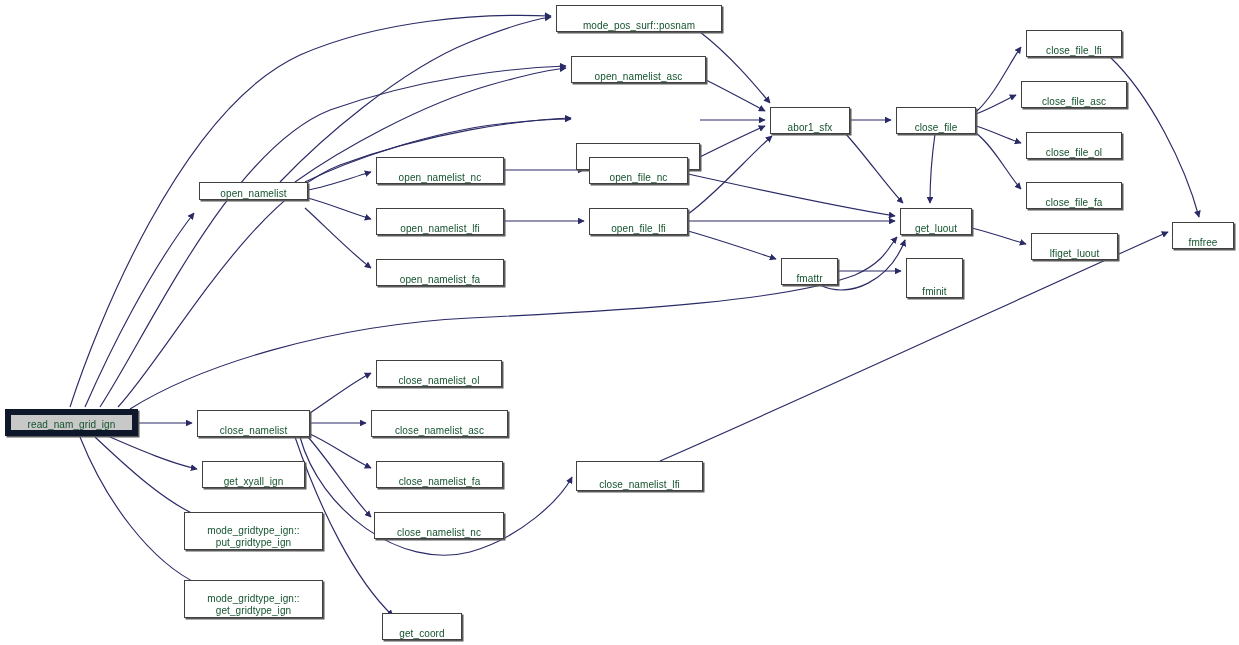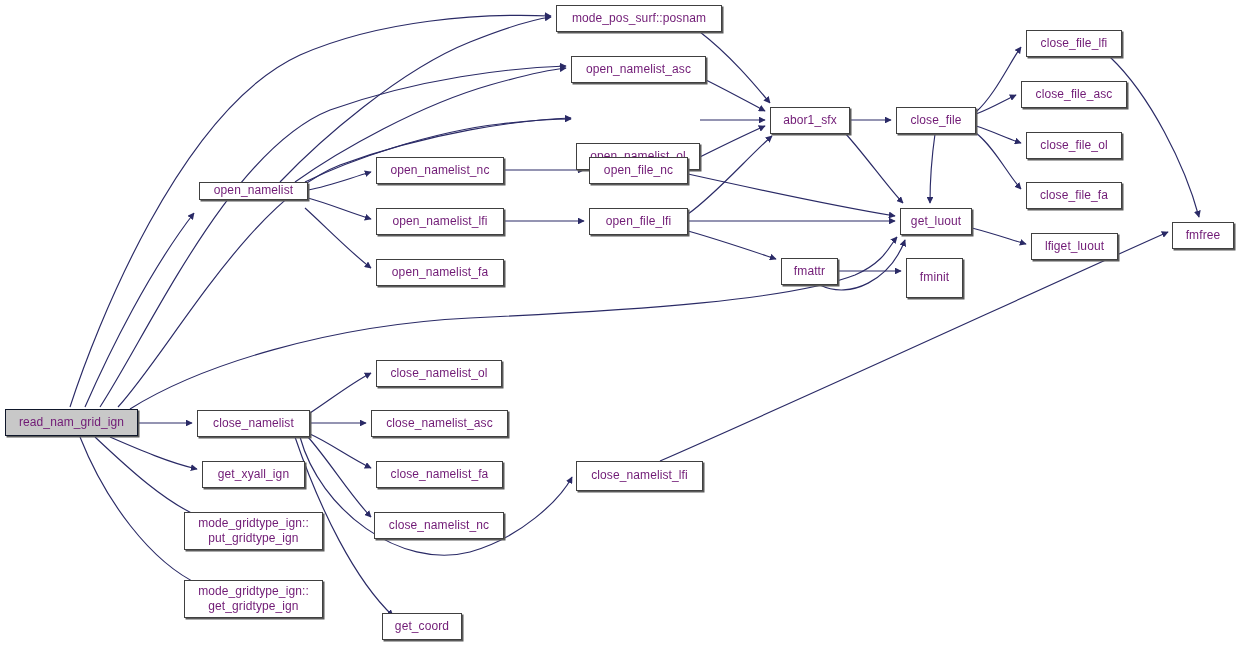"mode_pos_surf::posnam" .node { align-items: center -> flex-end; color: #701a75 -> #14532d; font-size: 12px -> 10px }
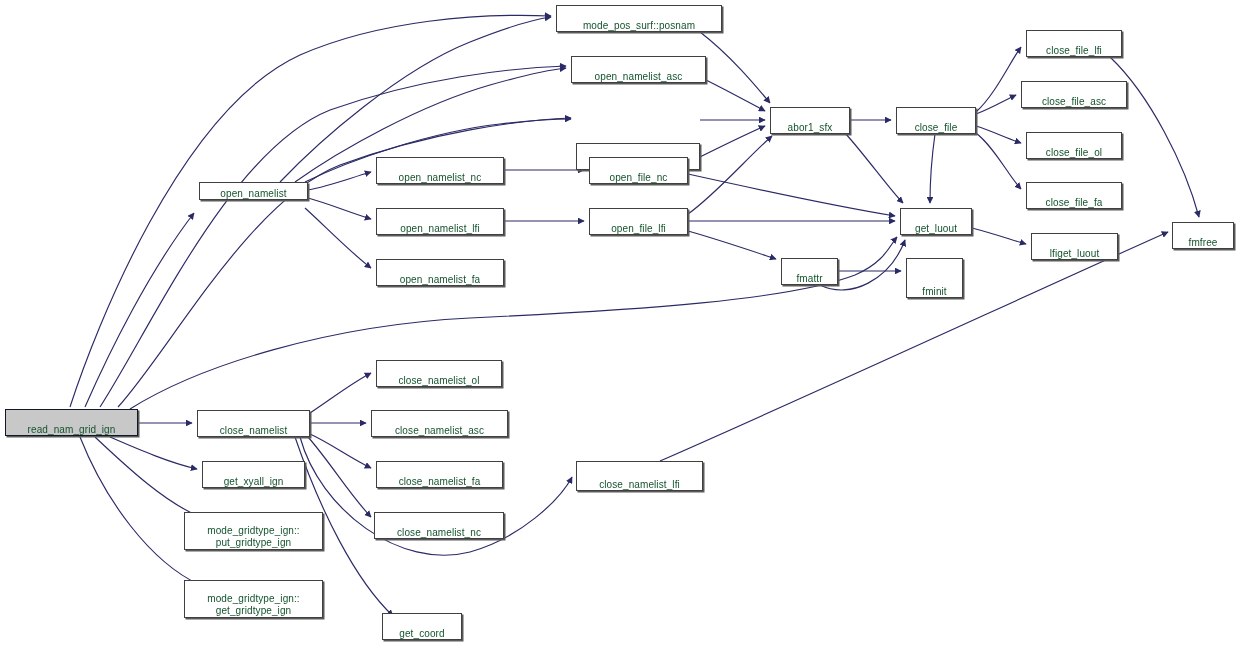"read_nam_grid_ign" .node.root { border: 1px solid #0f172a -> 6px solid #0f172a }
